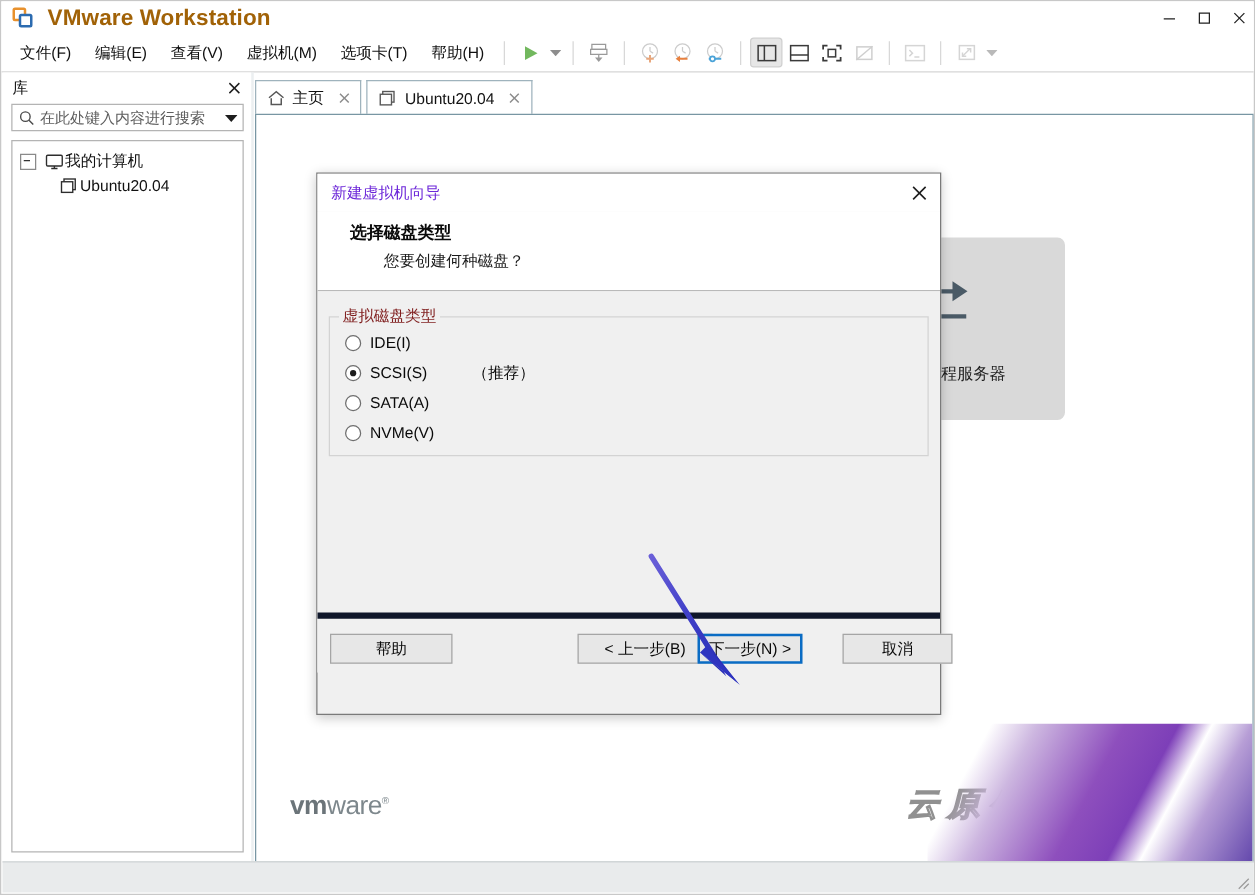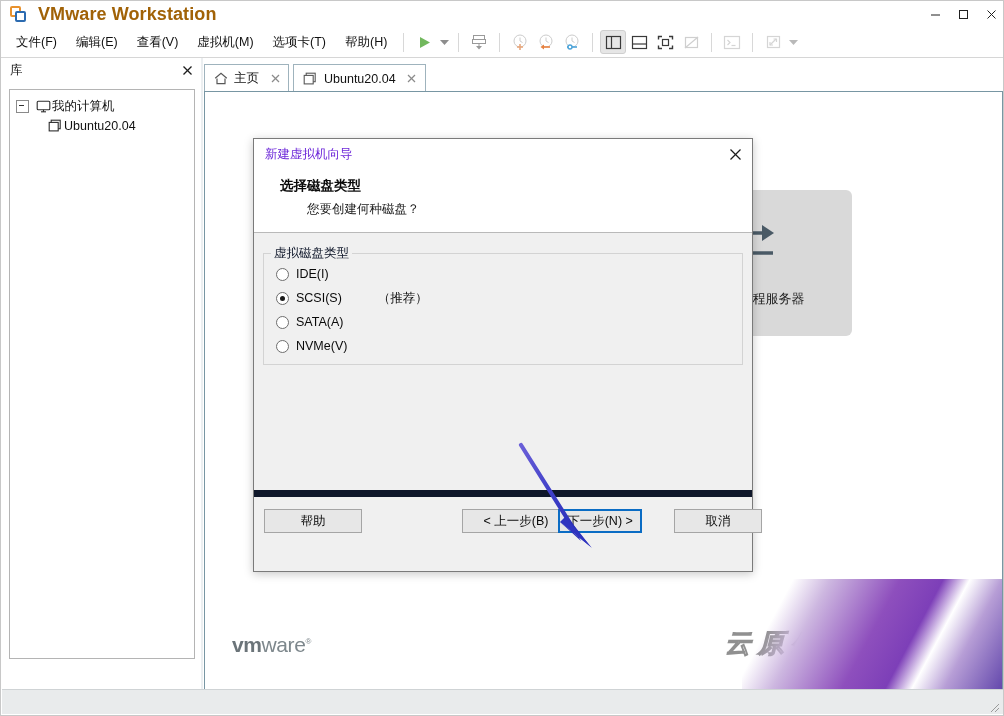"在此处键入内容进行搜索" div.sb-search { html: none -> <div> <span> <svg> <circle></circle> <line></line> </svg> </span> <span>在此处键入内容进行搜索</span> <span> <svg> <polygon></polygon> </svg> </span> </div> }
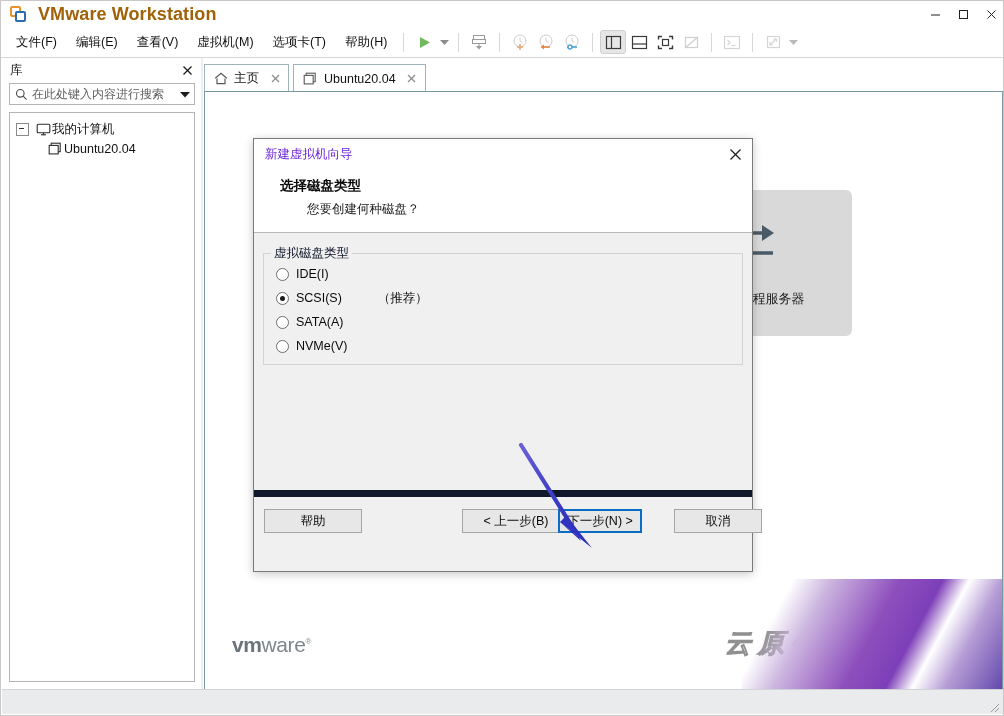"虚拟磁盘类型" fieldset.disk-group legend { color: #0f172a -> #7f1d1d }
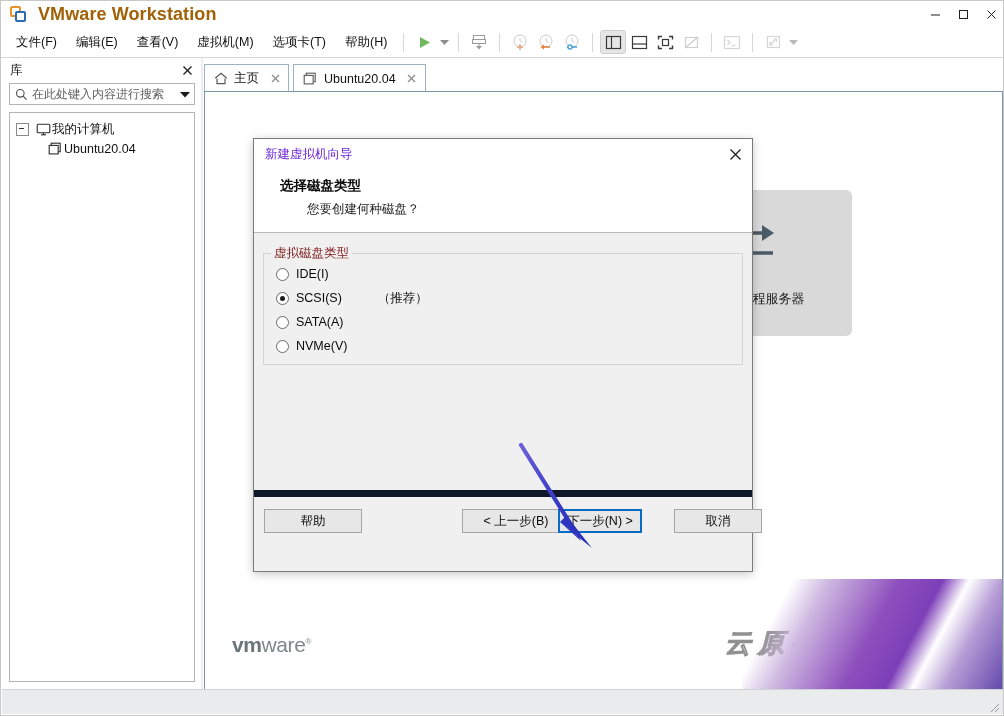"帮助" .dlg-footer { border-top: 7px solid #0f172a -> 5px solid #0f172a }
